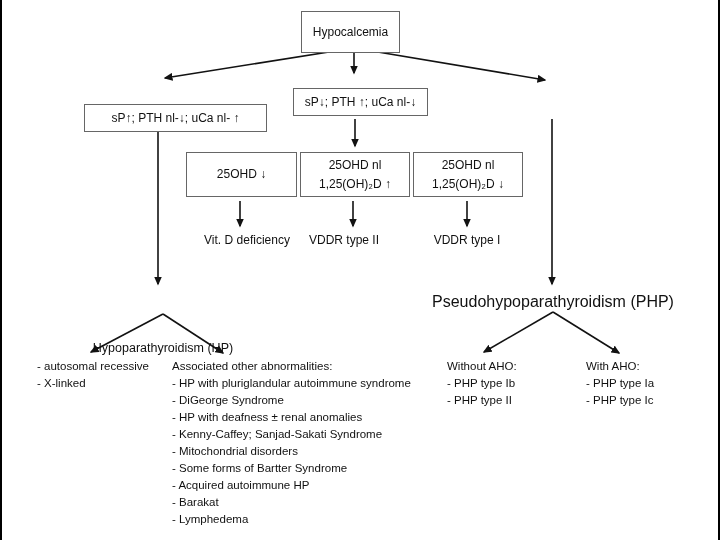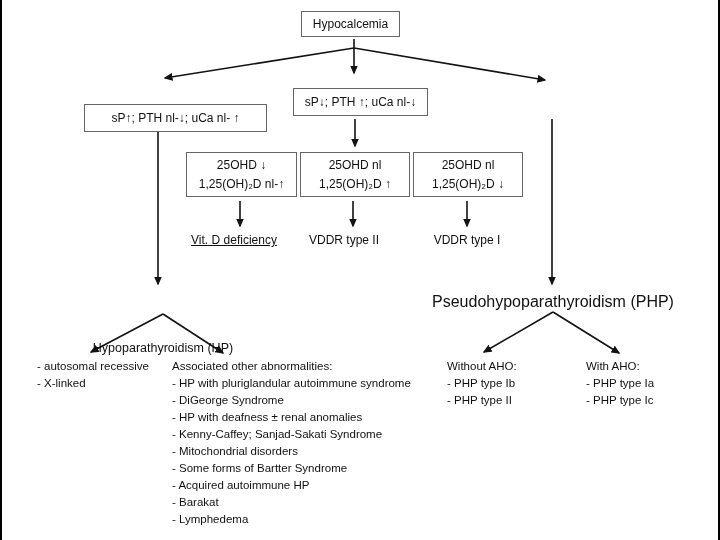"Hypocalcemia" div.node { height: 26px -> 42px }
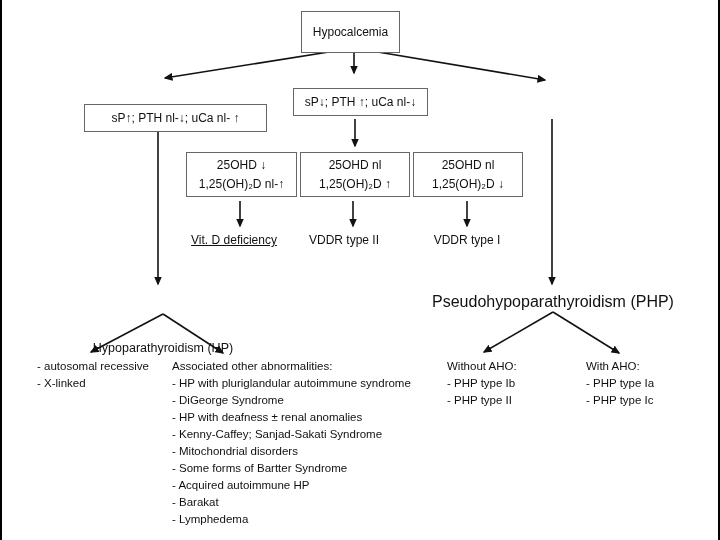"1,25(OH)₂D nl-↑" span { html: <span>1,25(OH)₂D nl-↑</span> -> none }
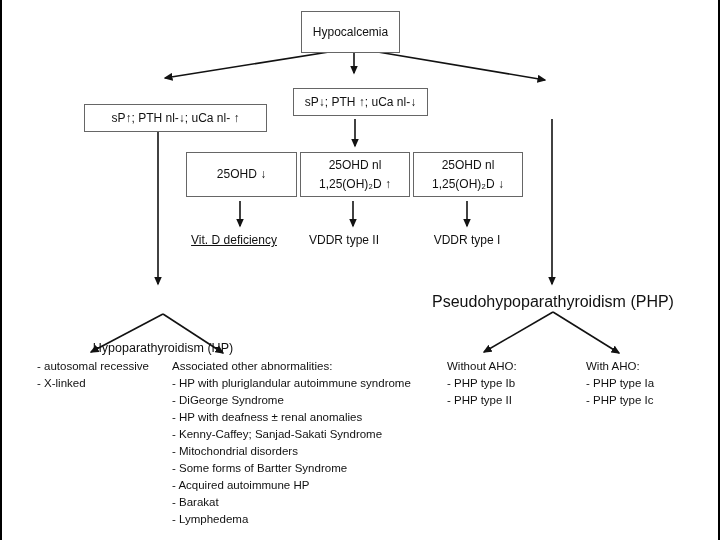"Vit. D deficiency" div.plain { left: 174px -> 187px; text-decoration: underline -> none }
